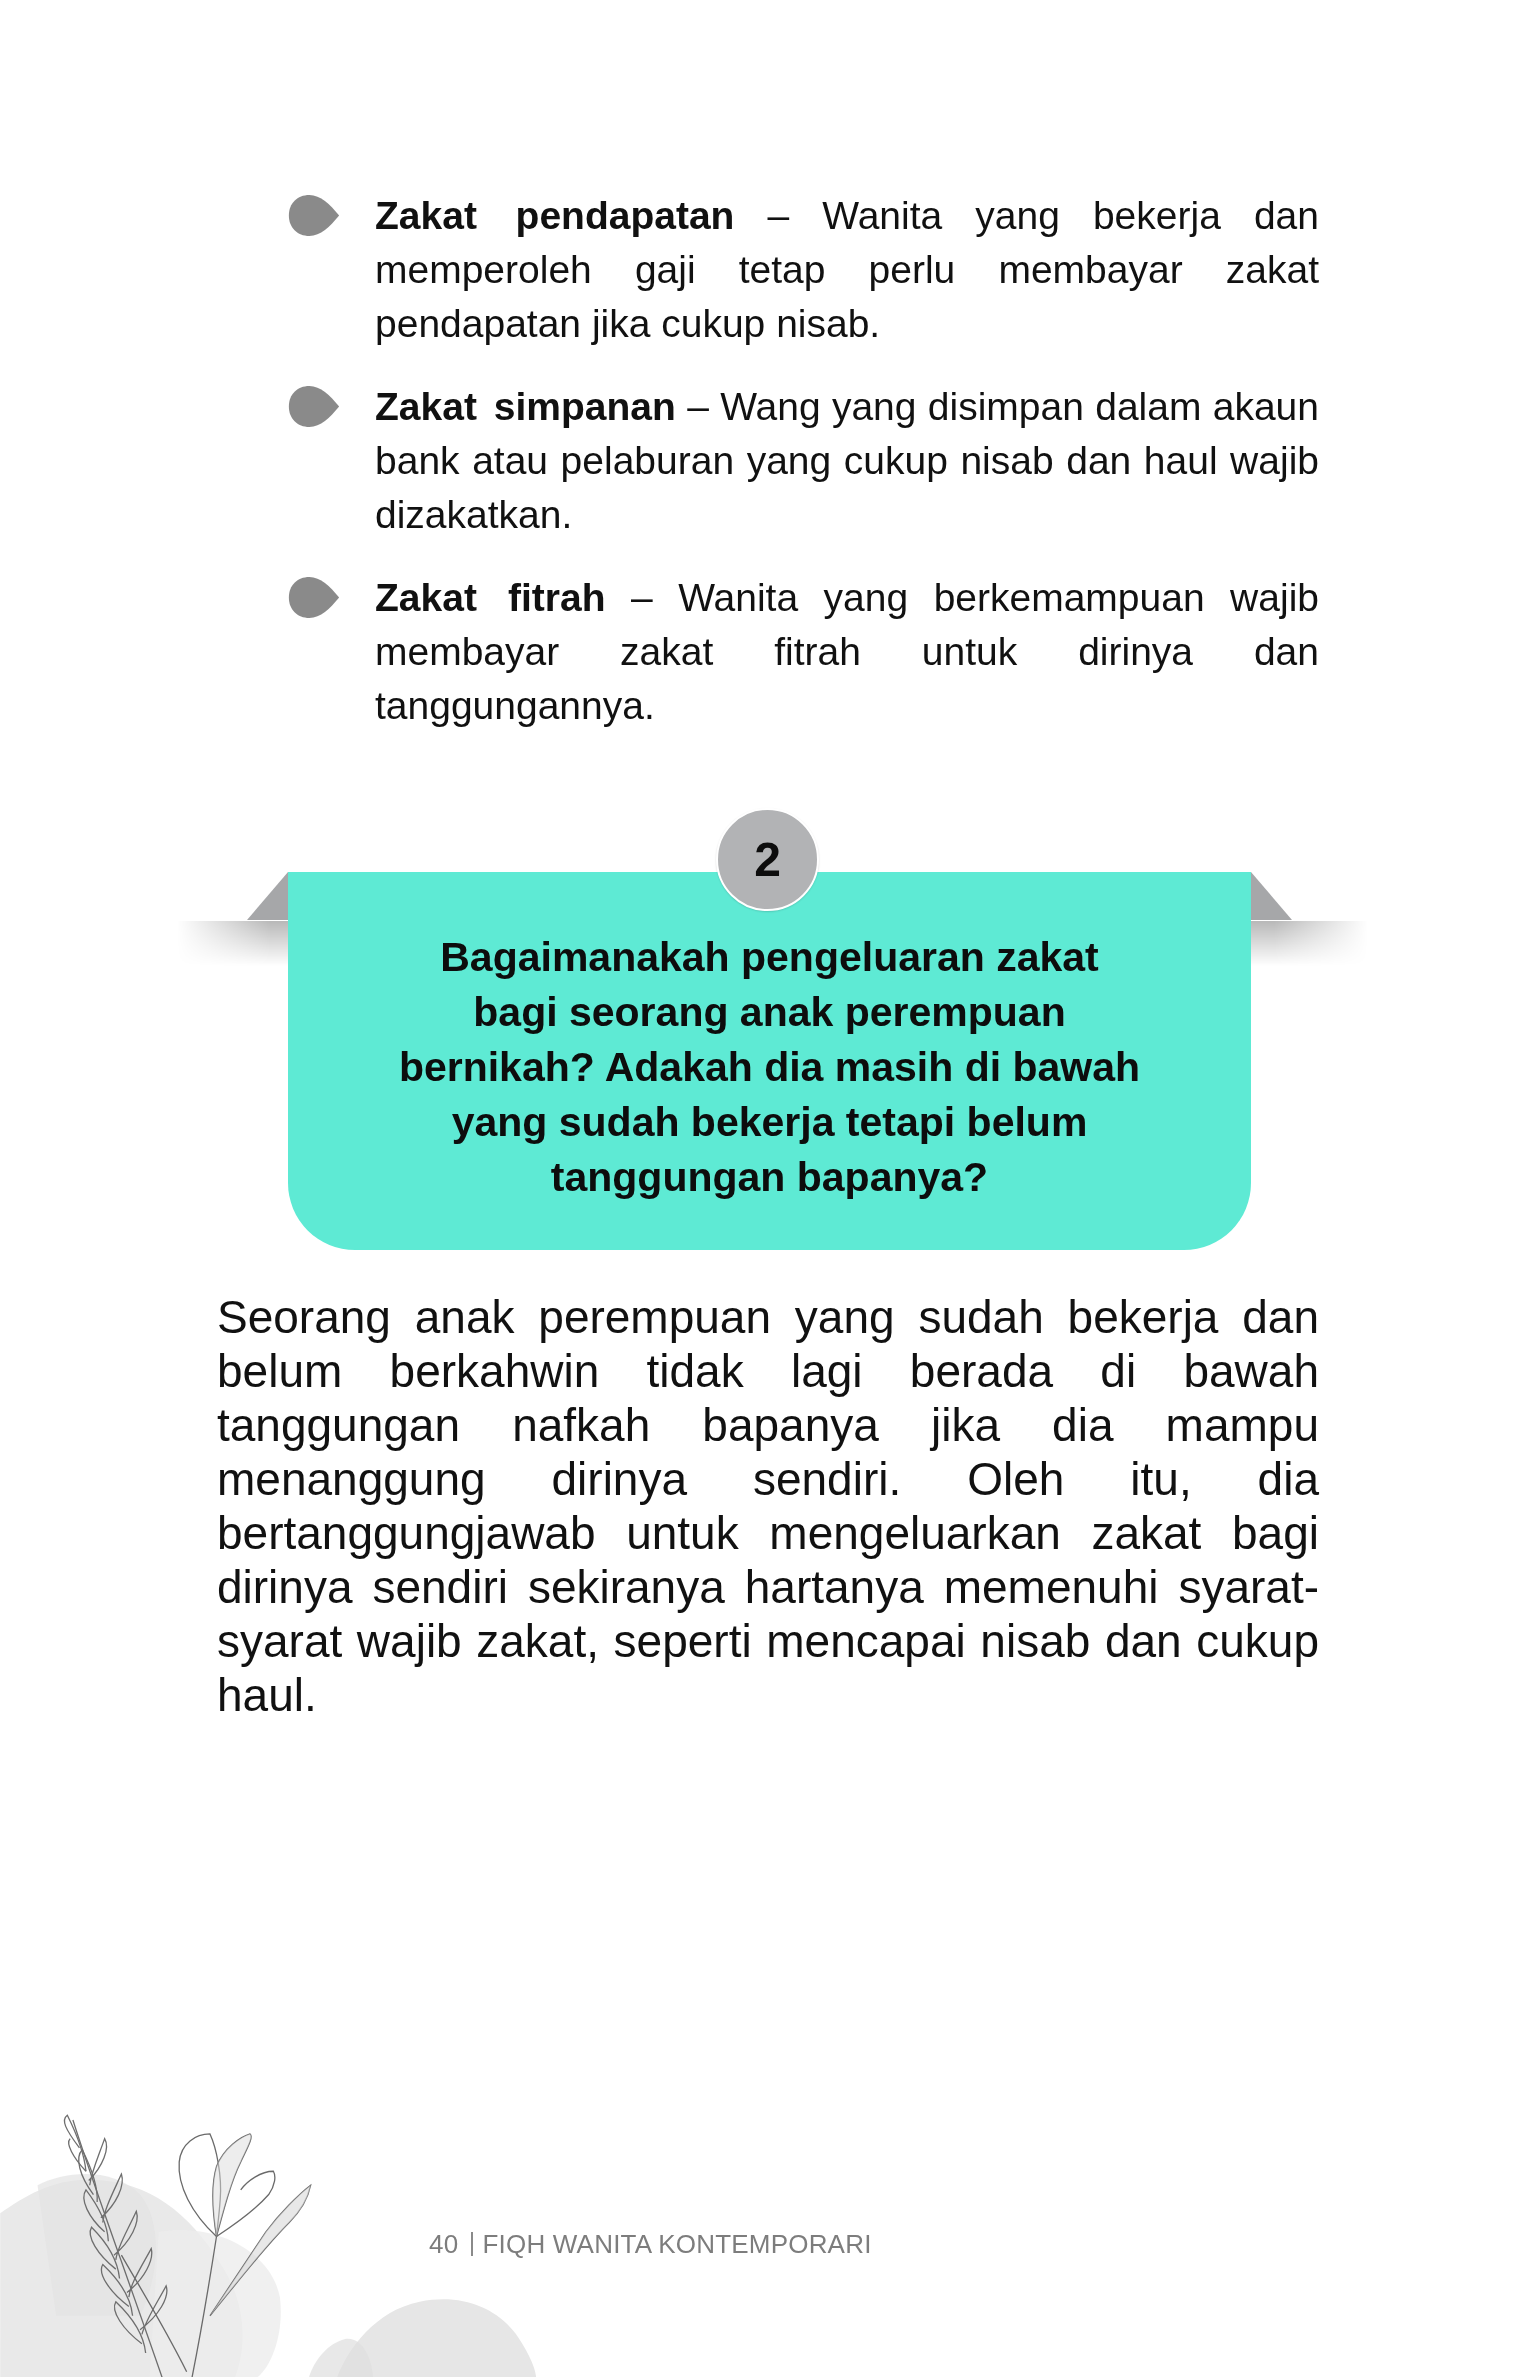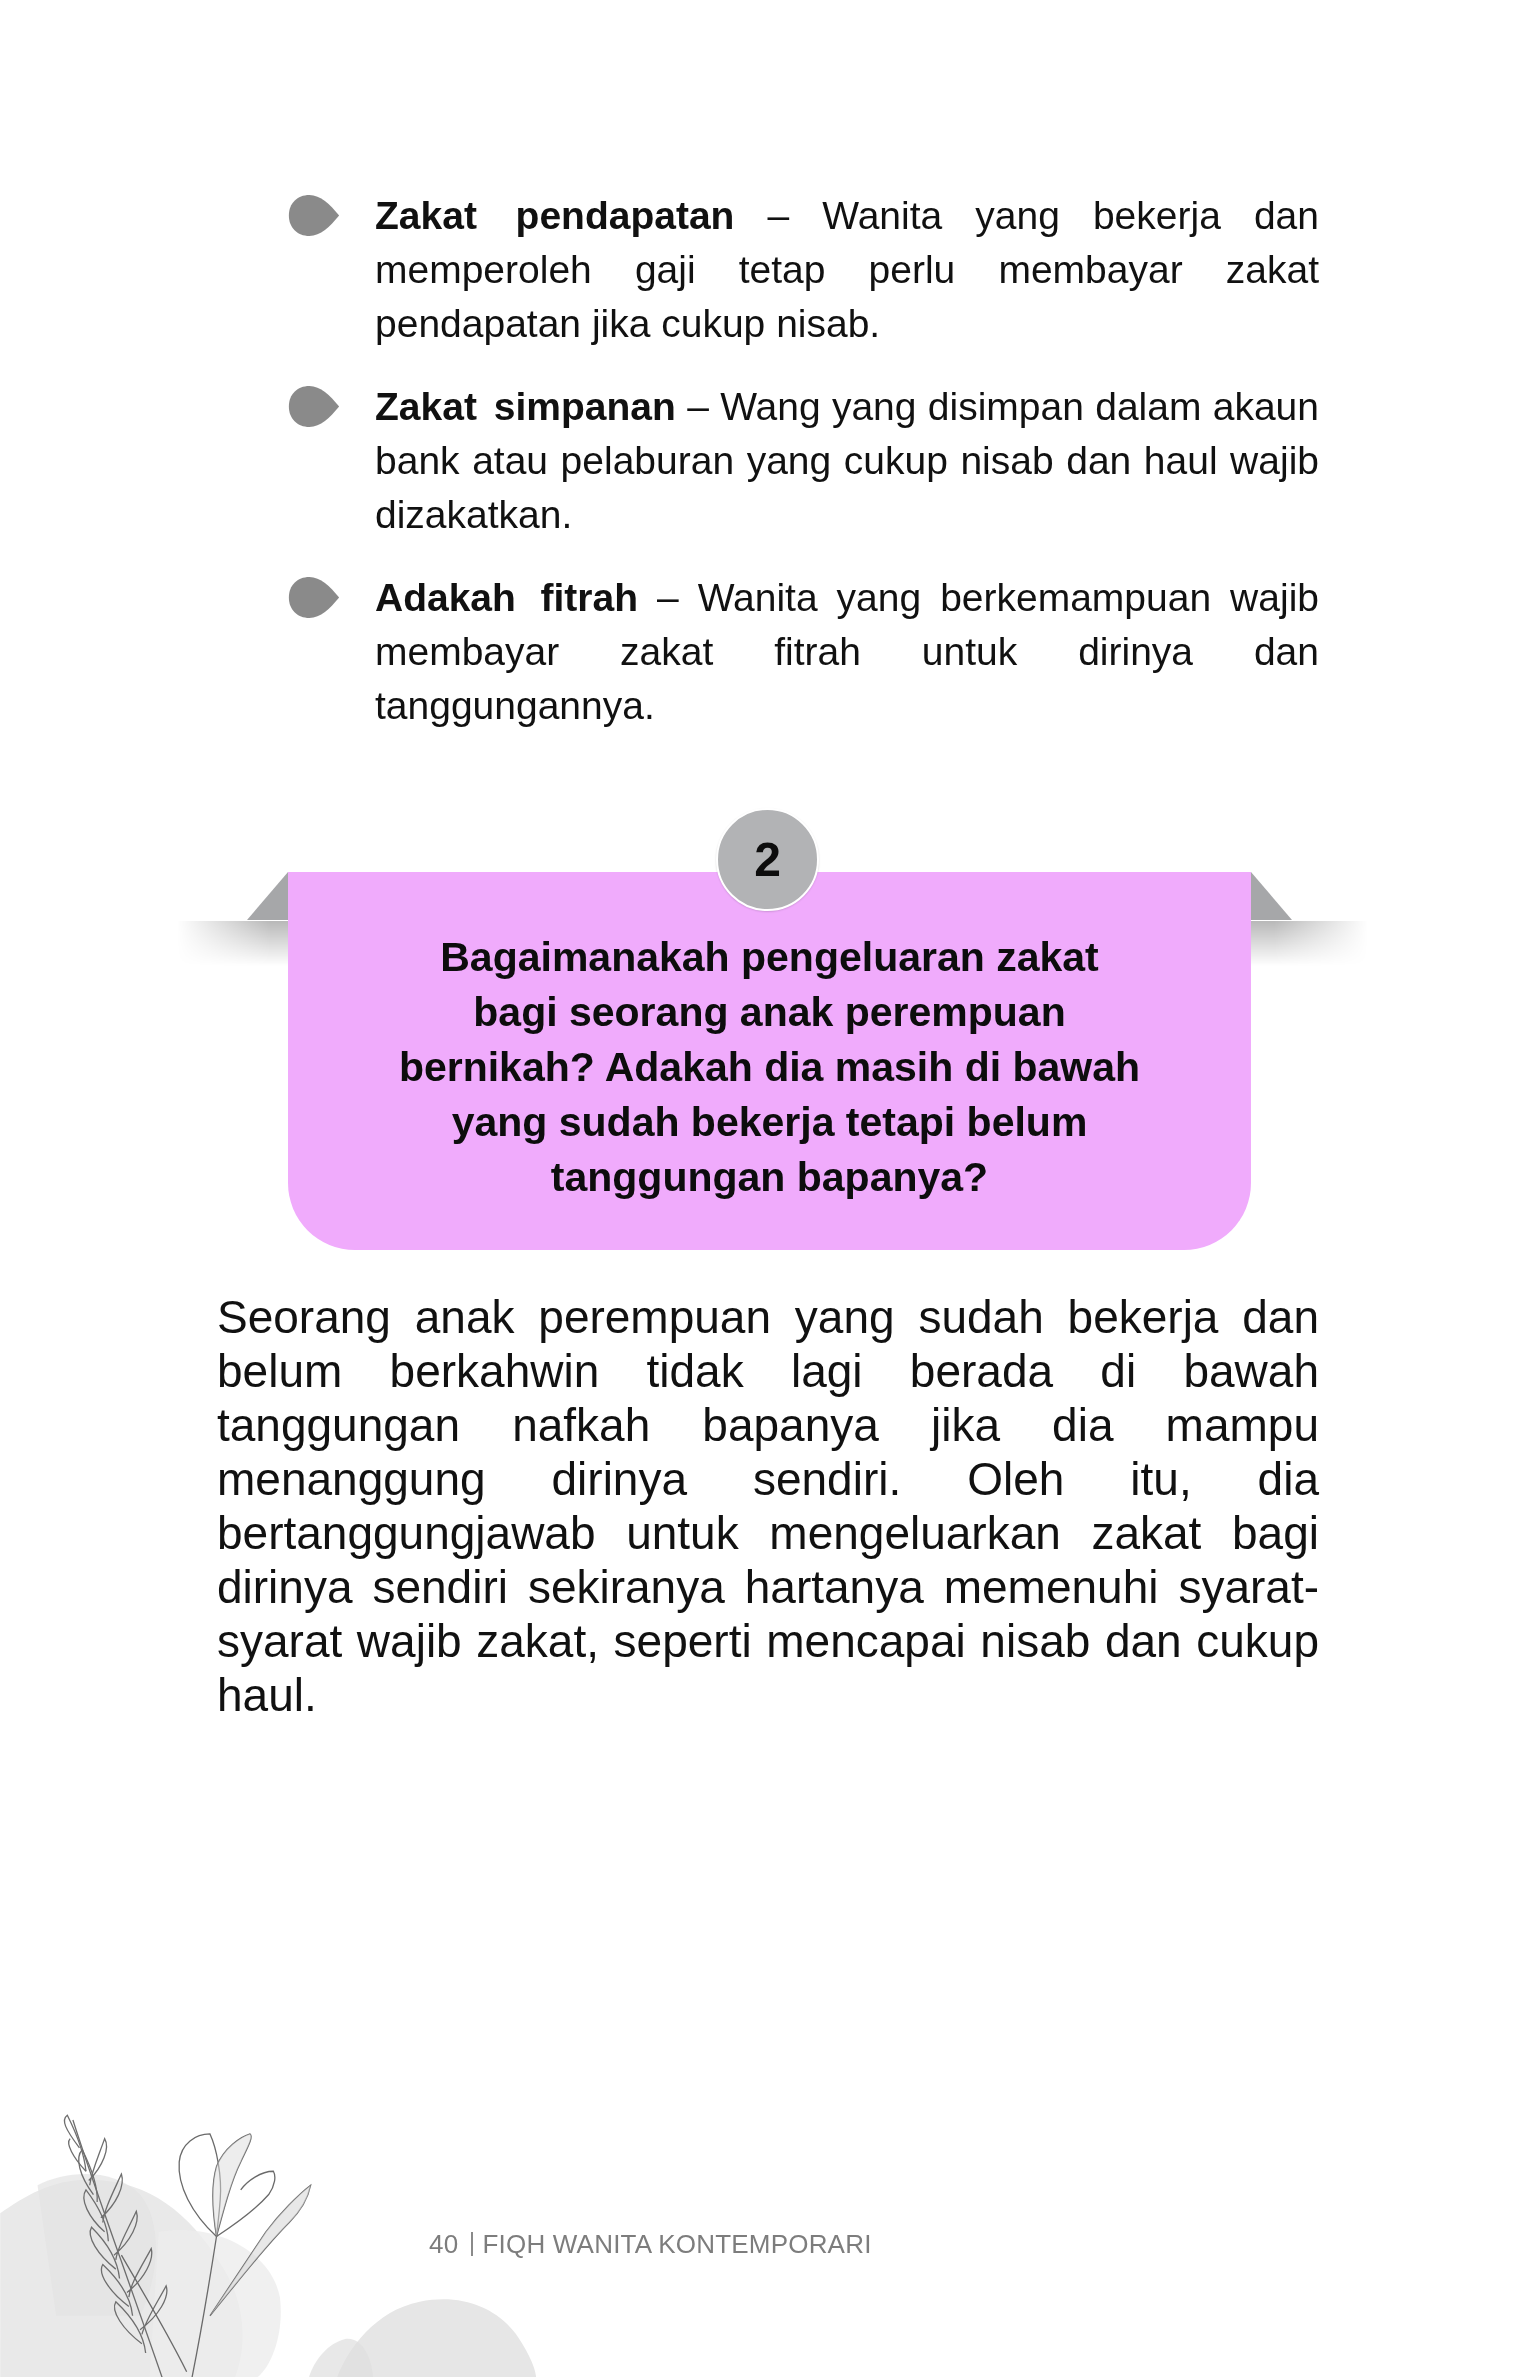"Adakah fitrah" span.bullet-term { text: Adakah -> Zakat }
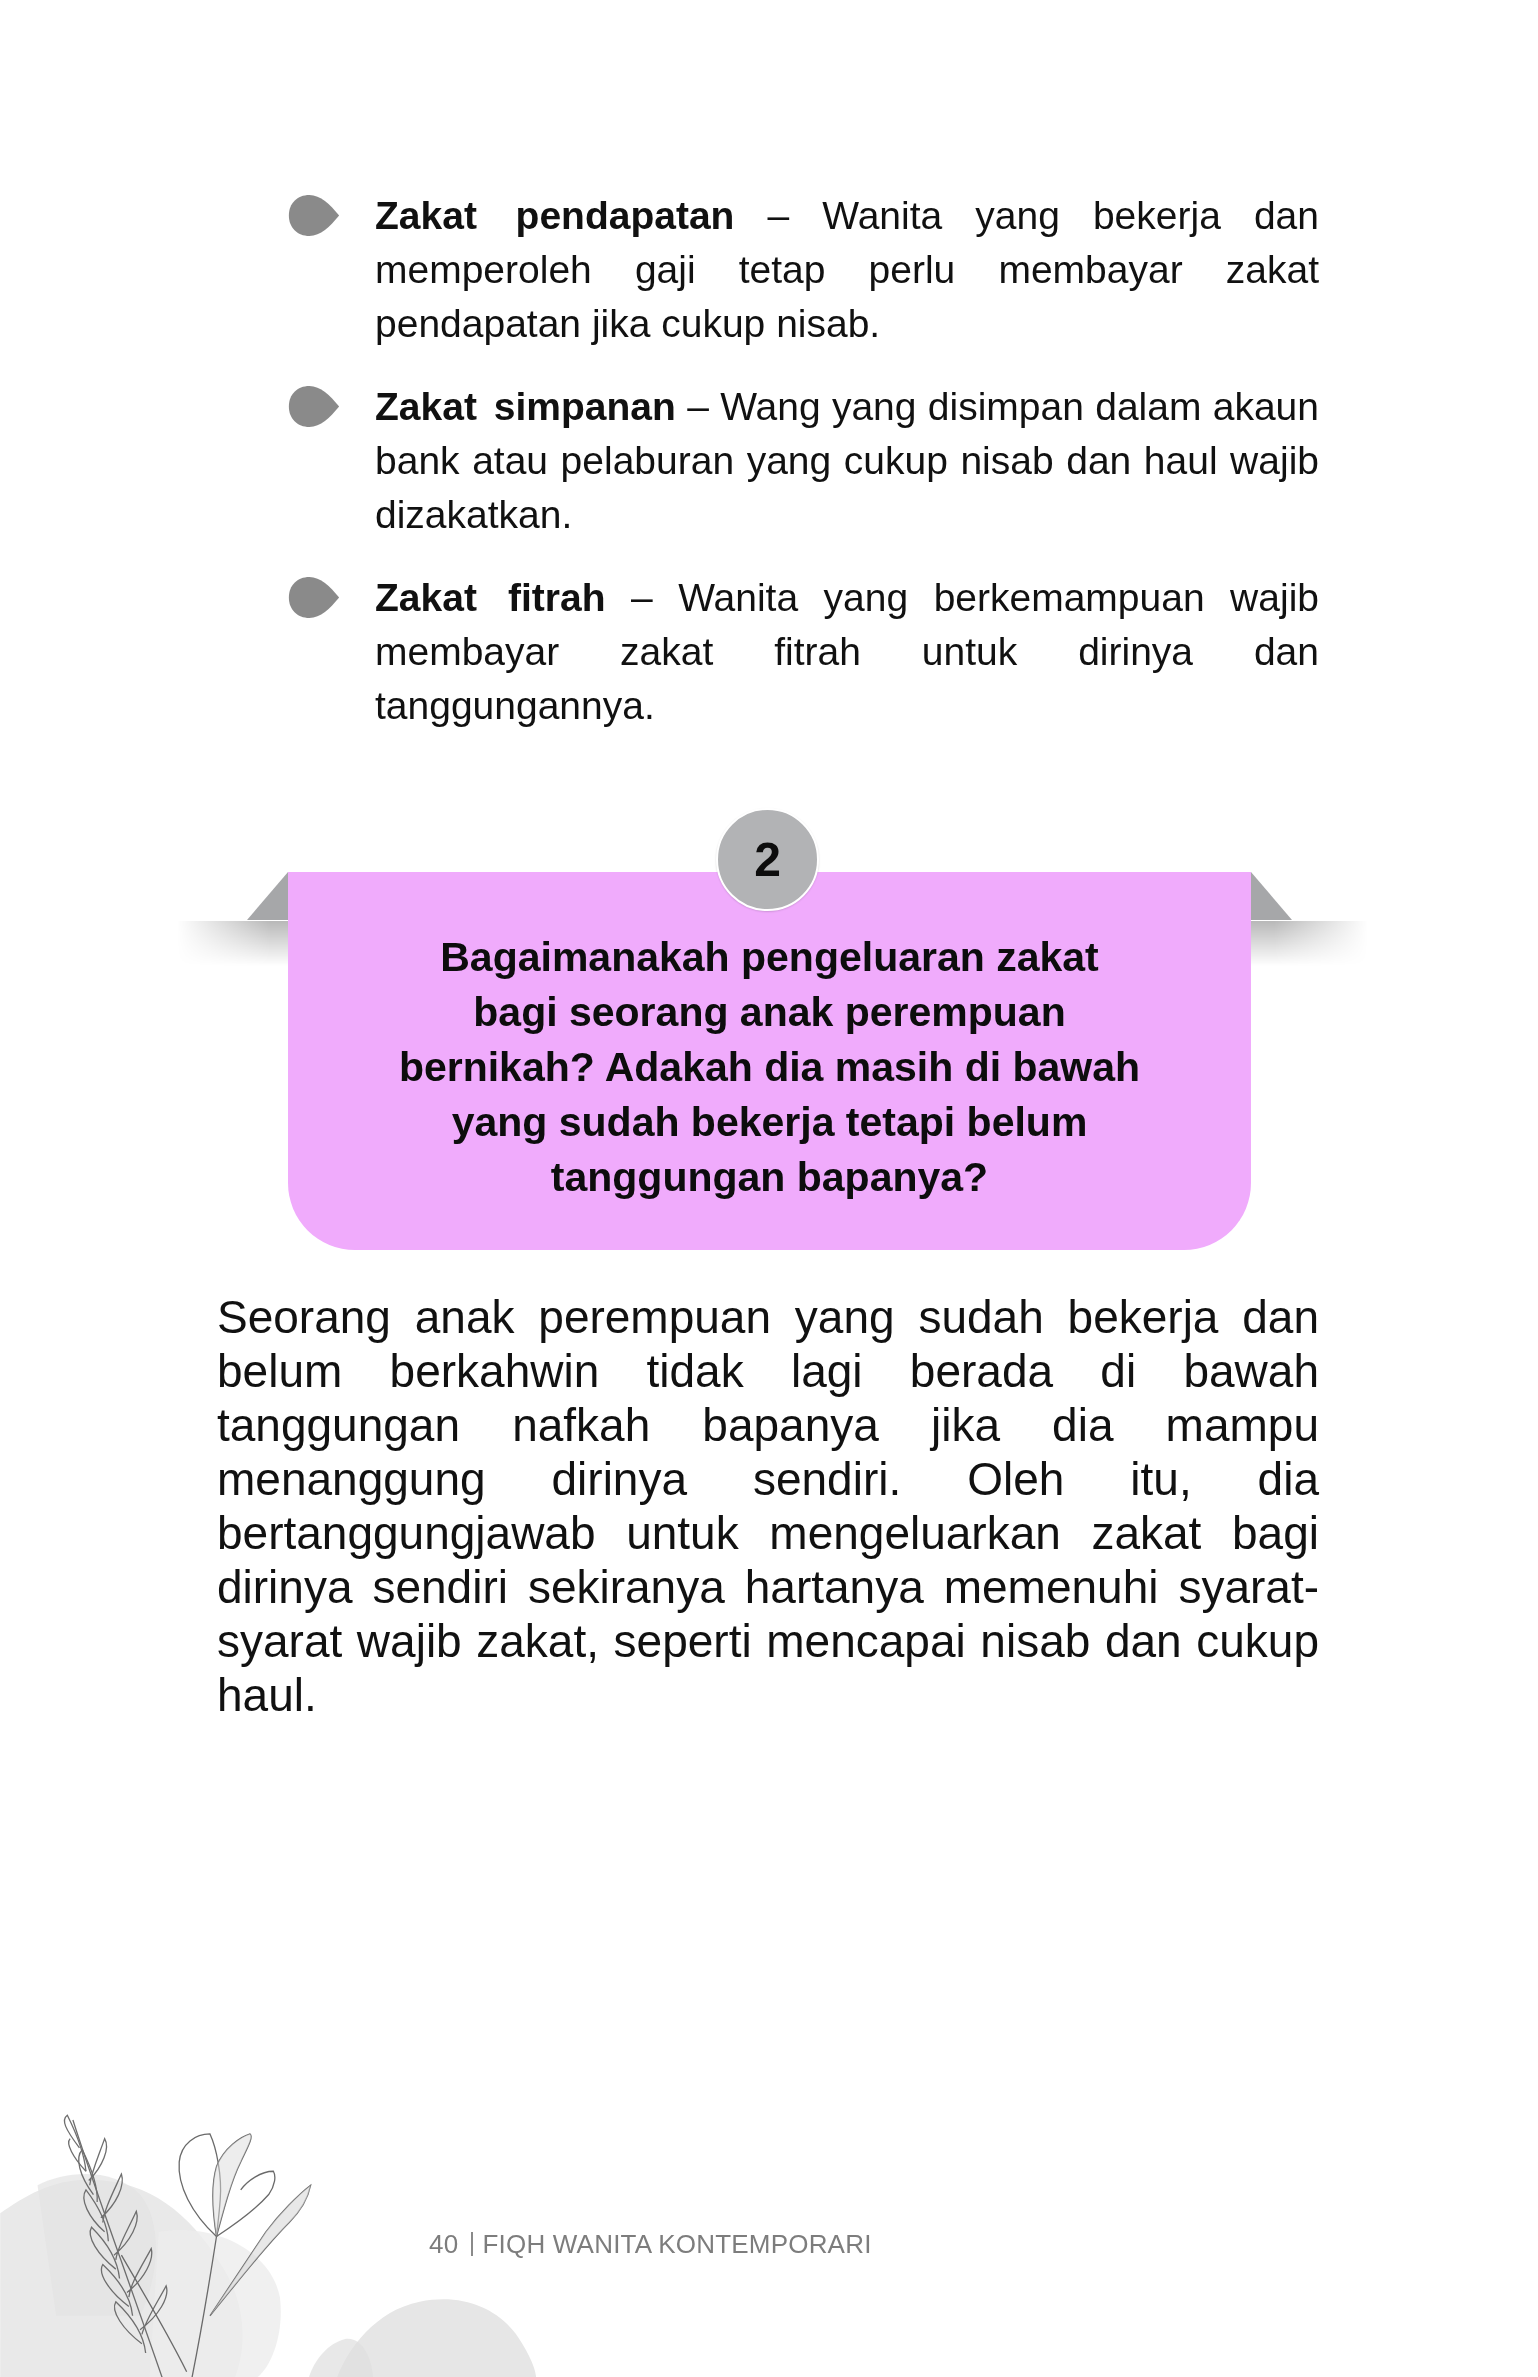"Bagaimanakah pengeluaran zakat" .callout-box { background: #f0abfc -> #5eead4 }
